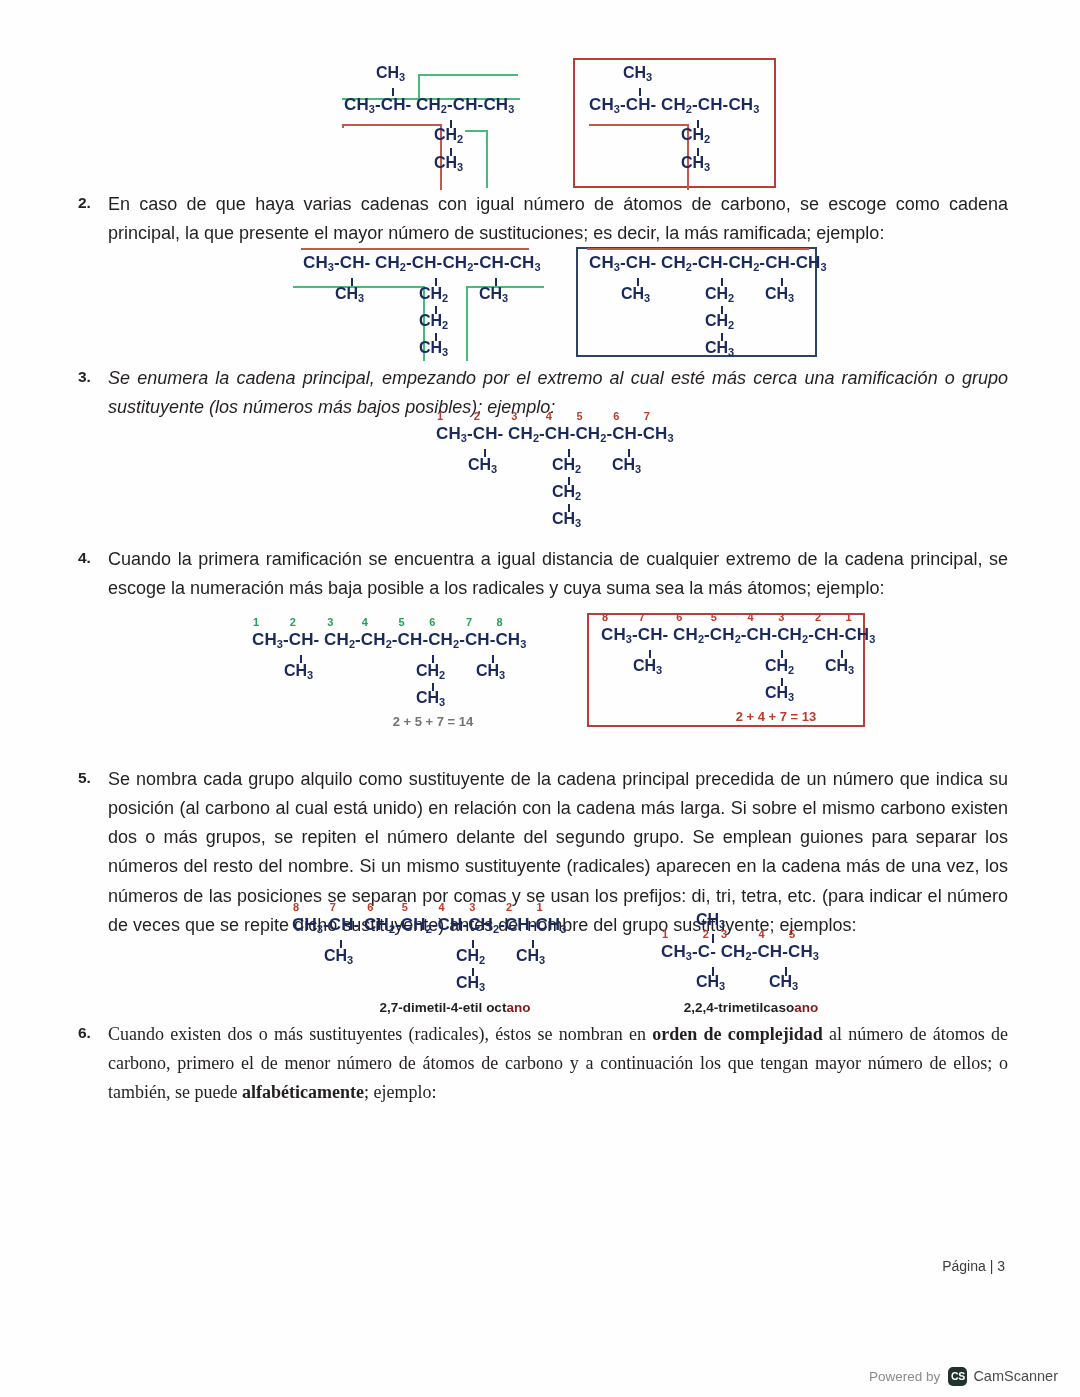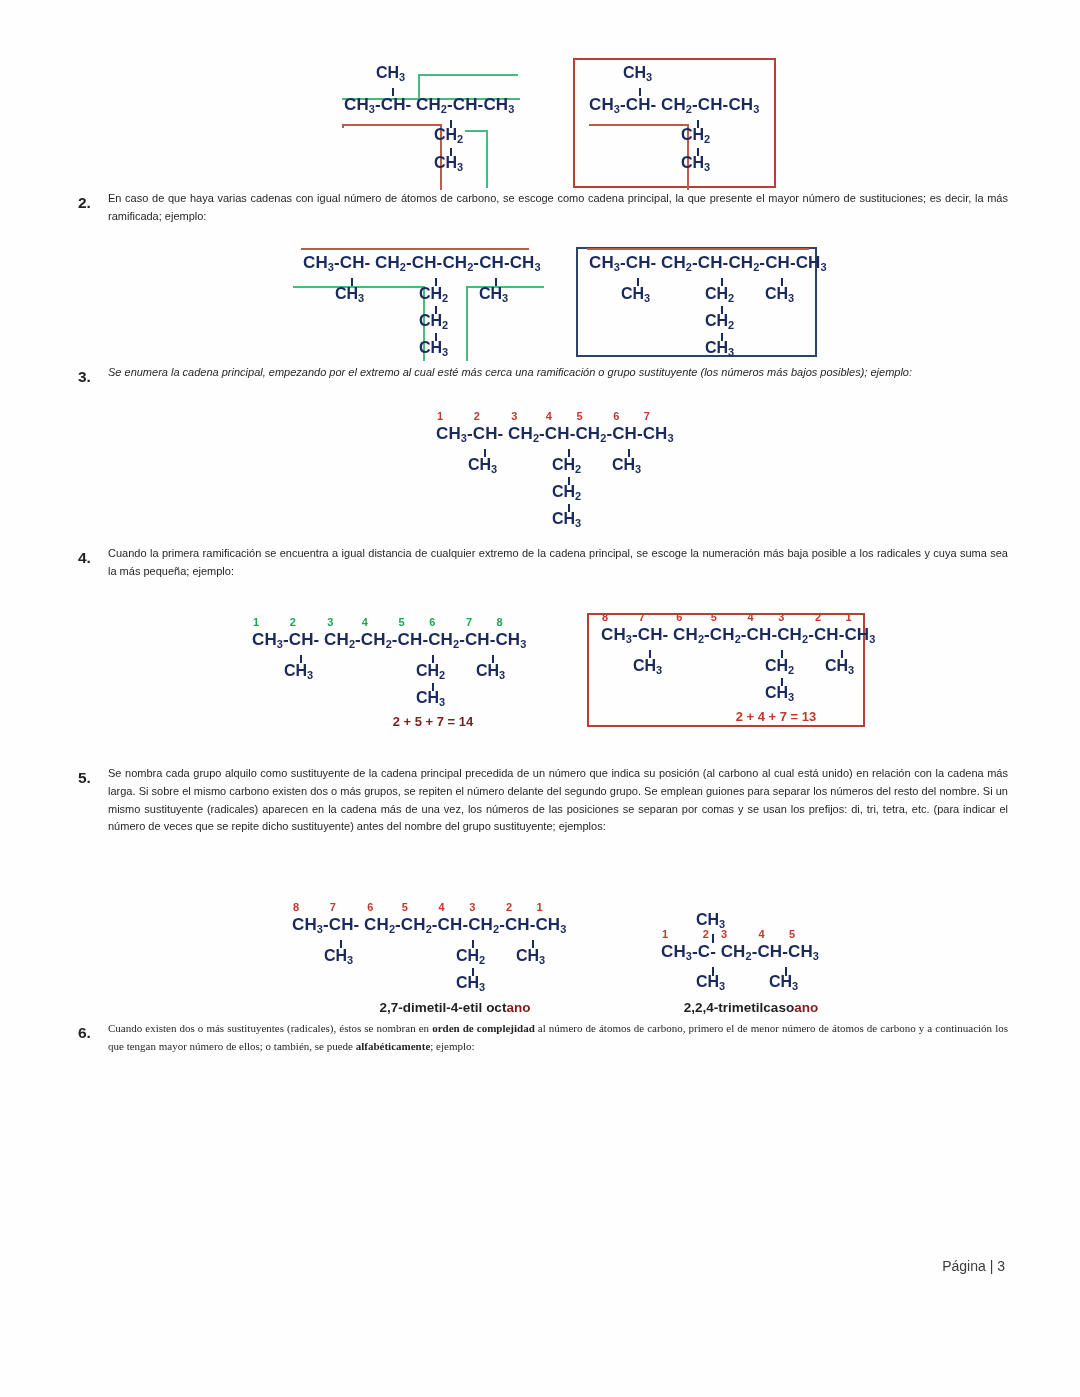"En caso de que haya" .item-body { font-size: 11px -> 18px }
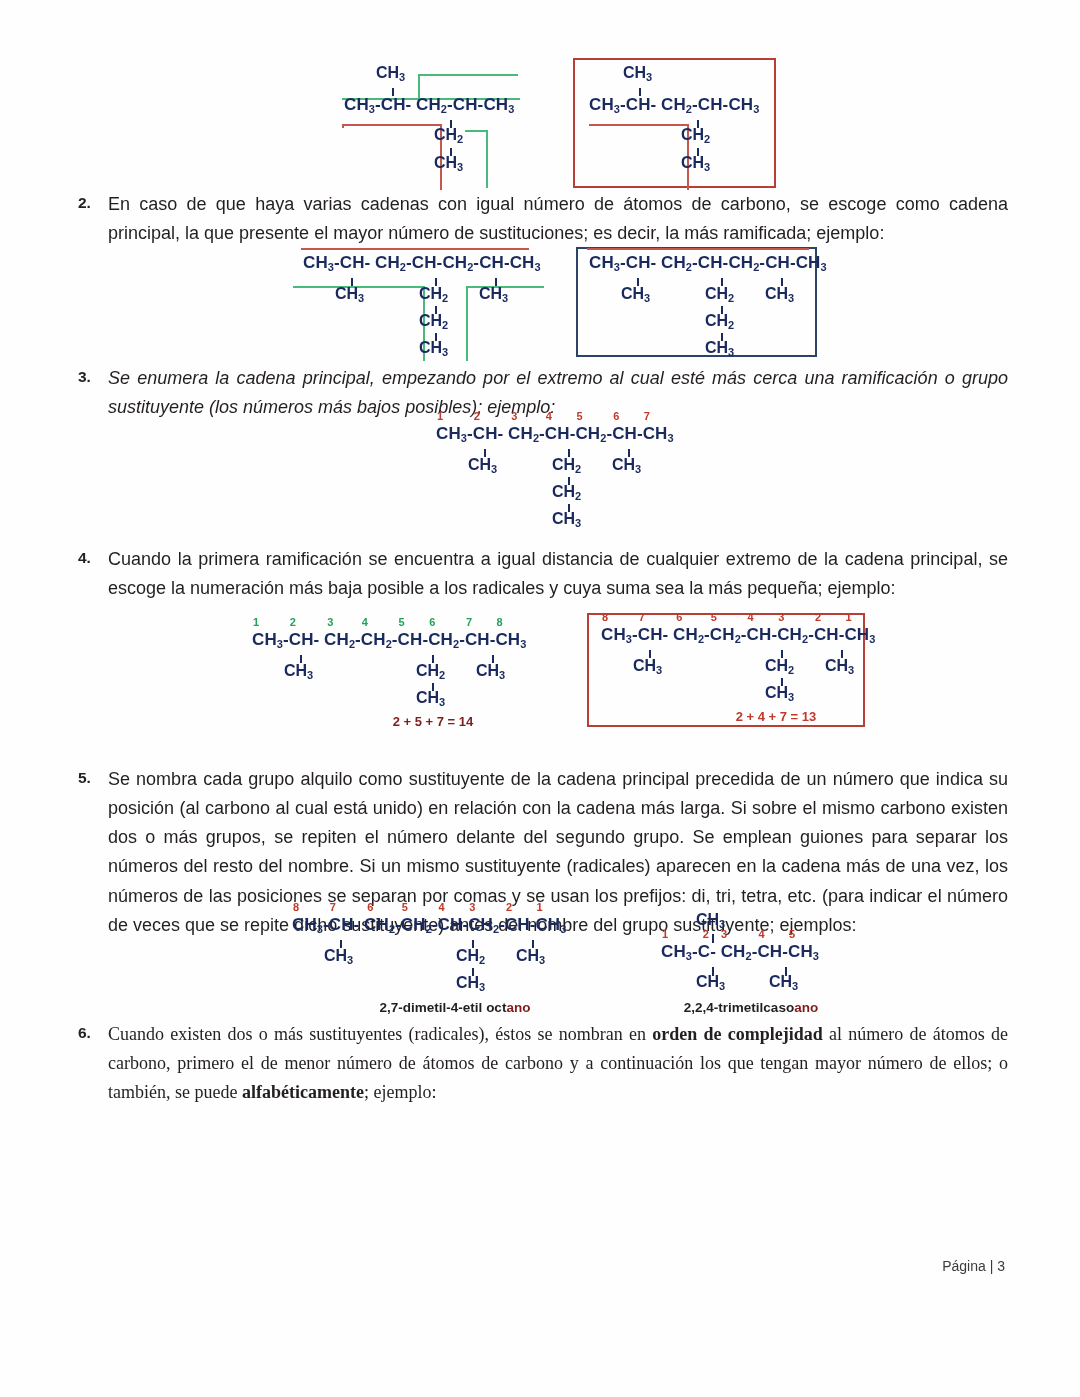"Cuando la primera ramificación se" div.item-body { text: pequeña -> átomos }
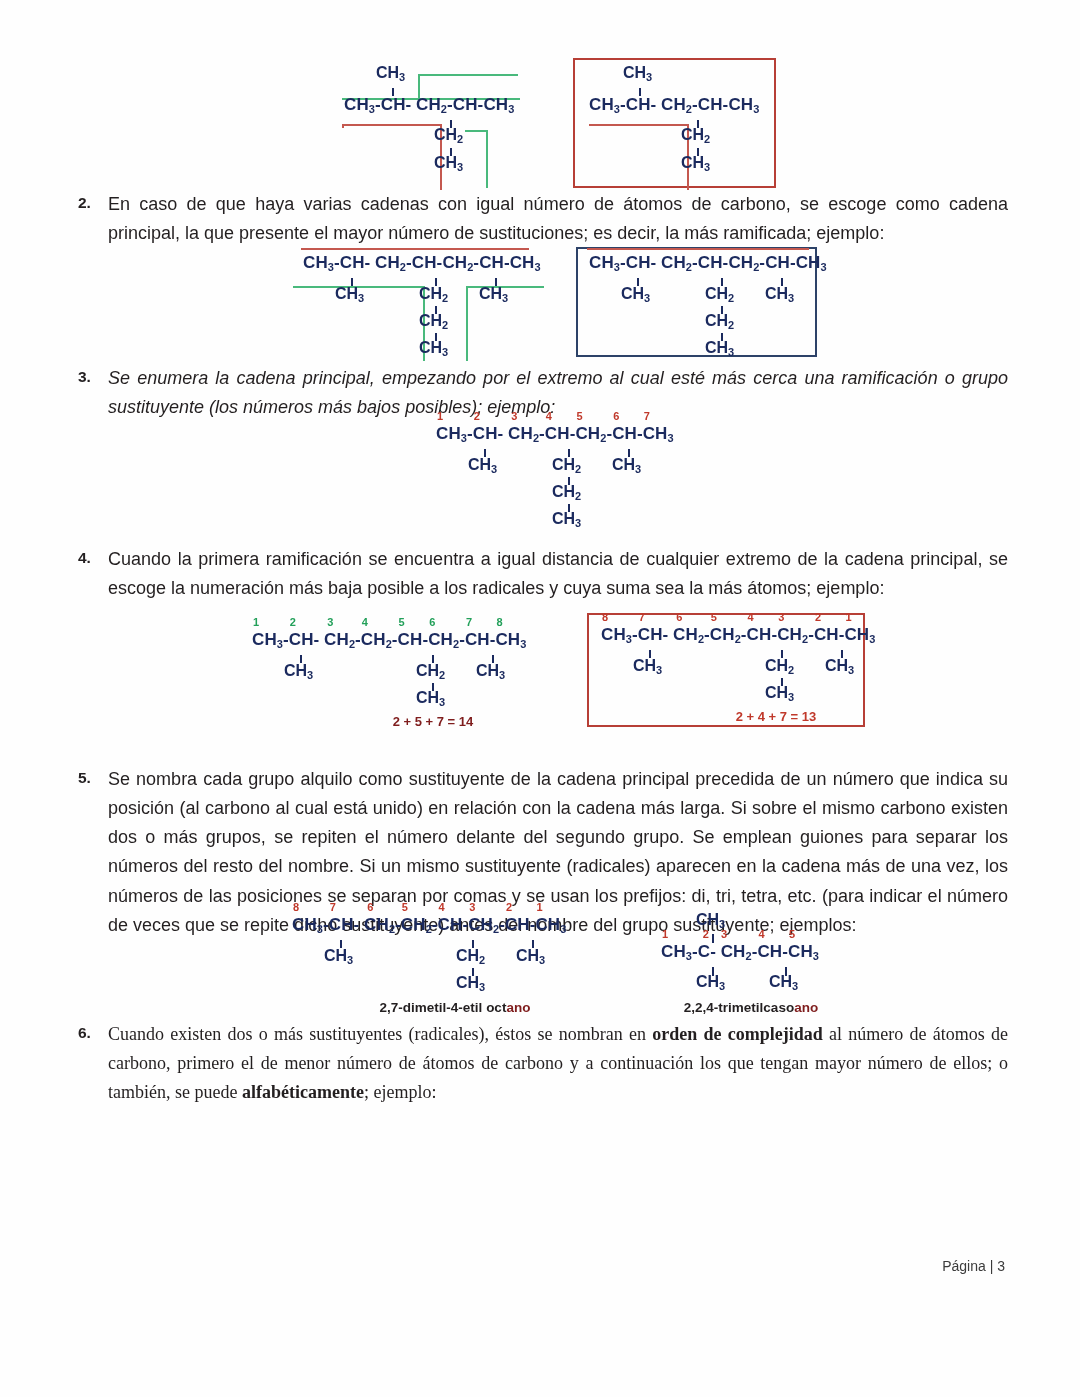"2 + 5 + 7" .sum.green { color: #7f1d1d -> #737373 }
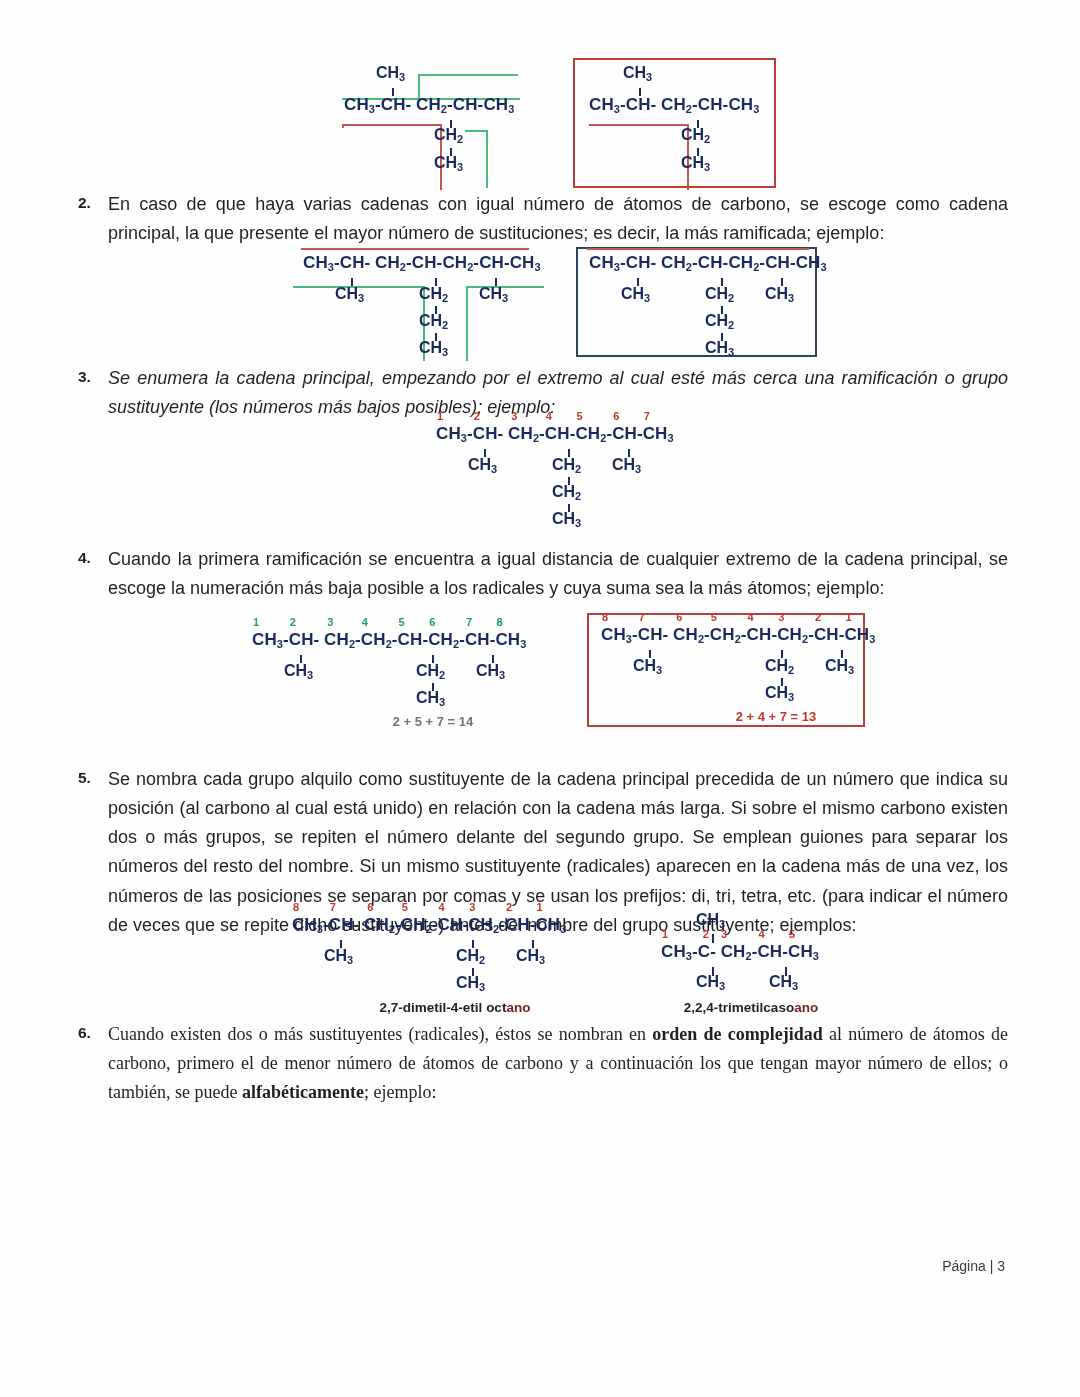"Powered by" div.scanner-bar { html: none -> <div> <span>Powered by</span> <span>CS</span> <span>CamScanner</span> </div> }
